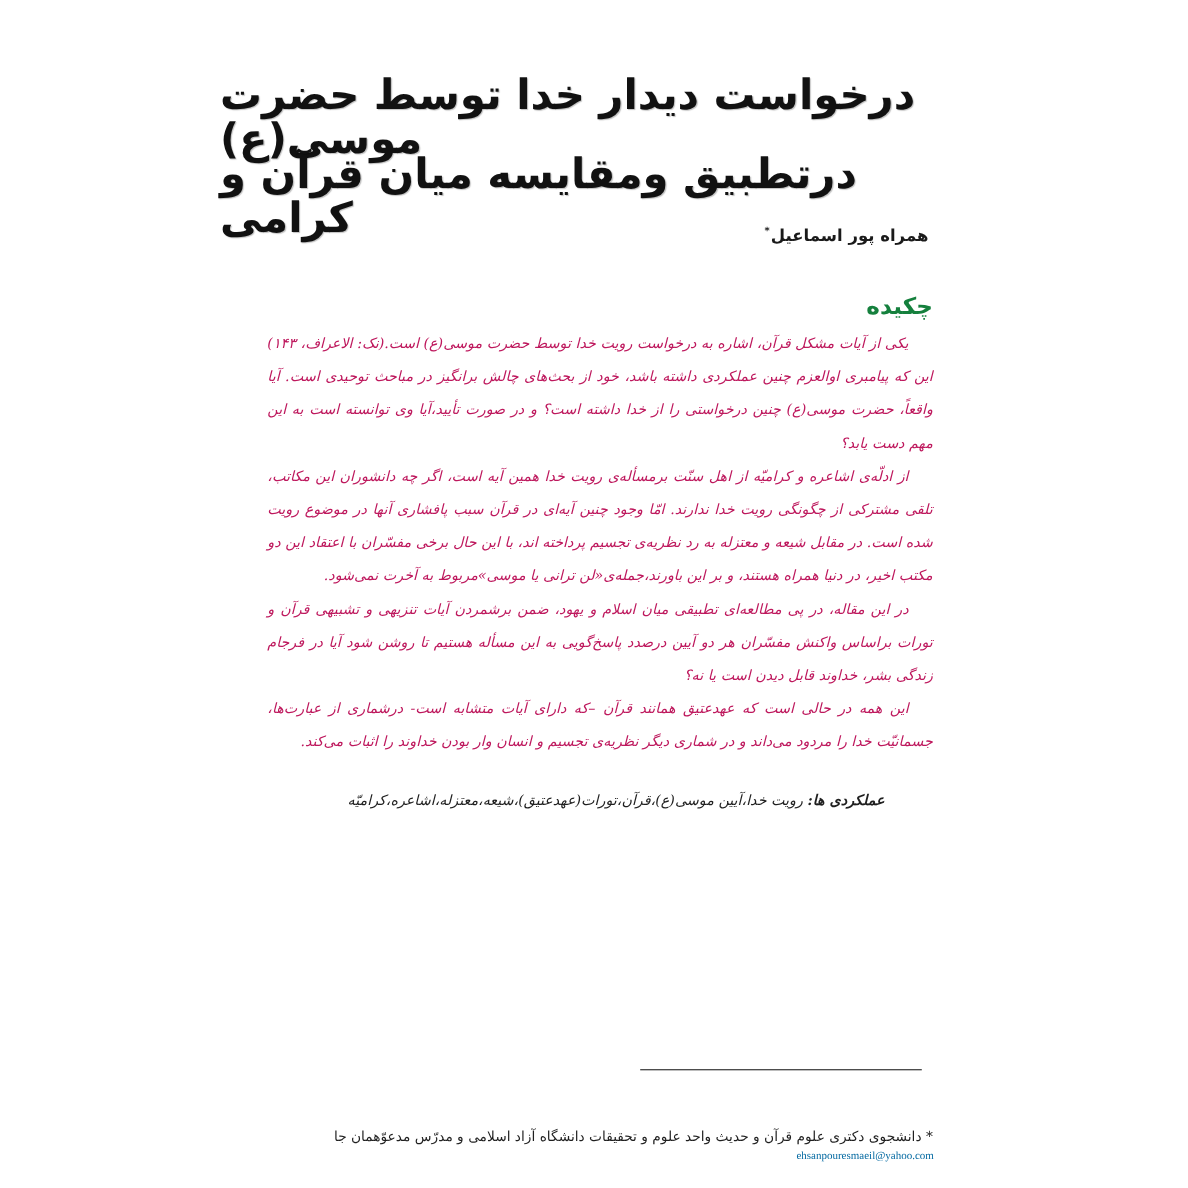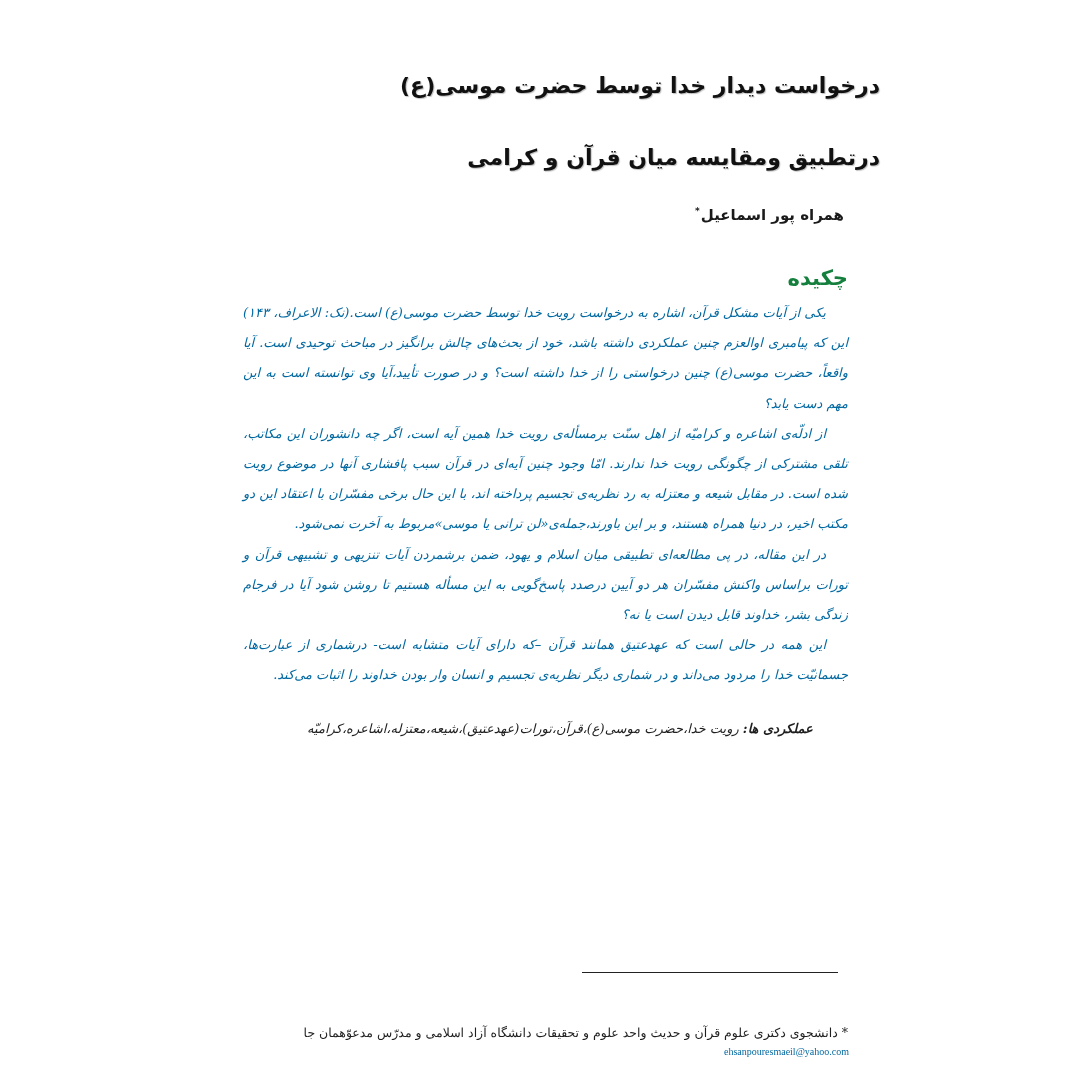"درخواست دیدار خدا توسط حضرت" .title { font-size: 22px -> 38px; text-align: right -> left }
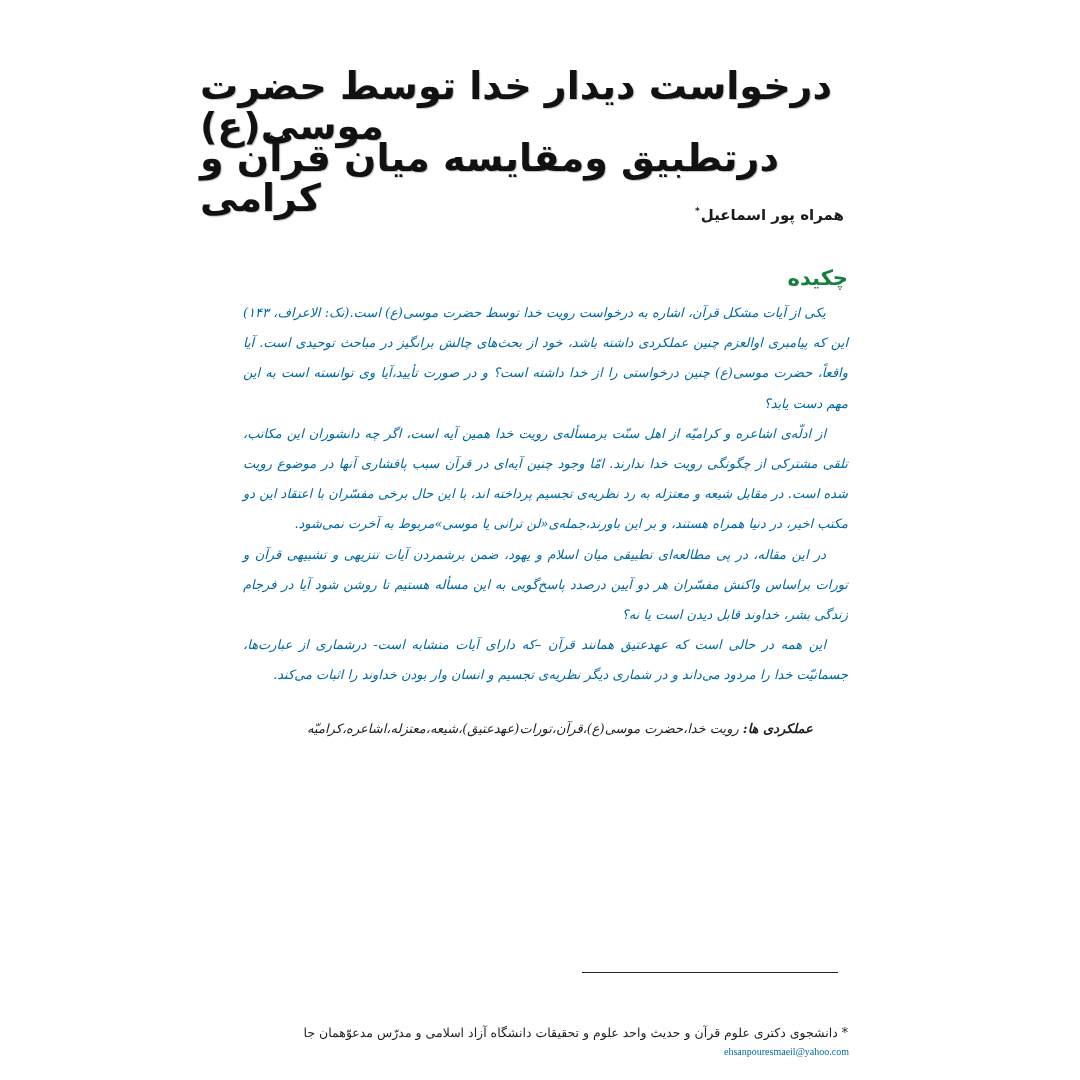"یکی از آیات مشکل قرآن،" .abstract { color: #0369a1 -> #be185d }
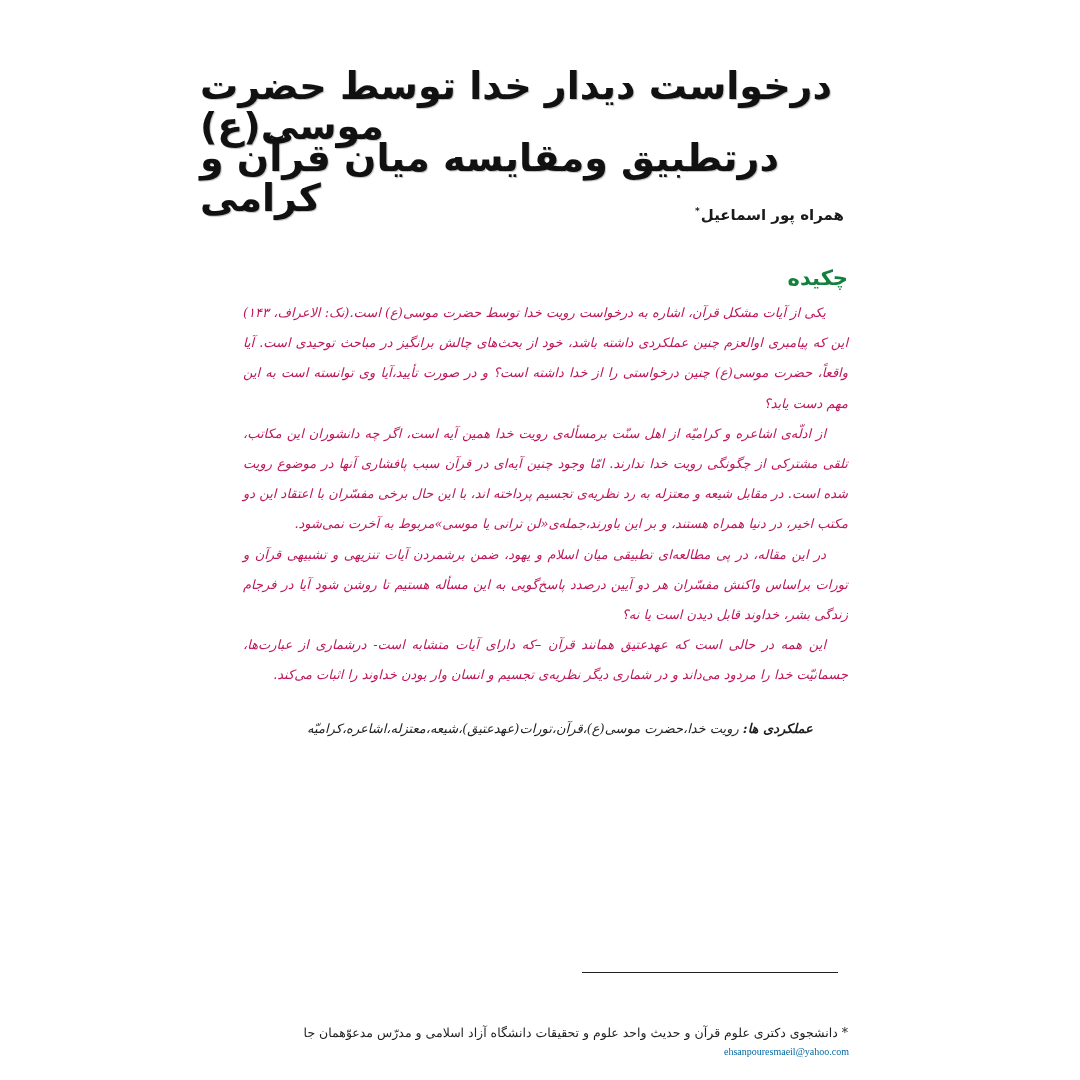"رویت خدا،حضرت" span { text: حضرت -> آیین }
